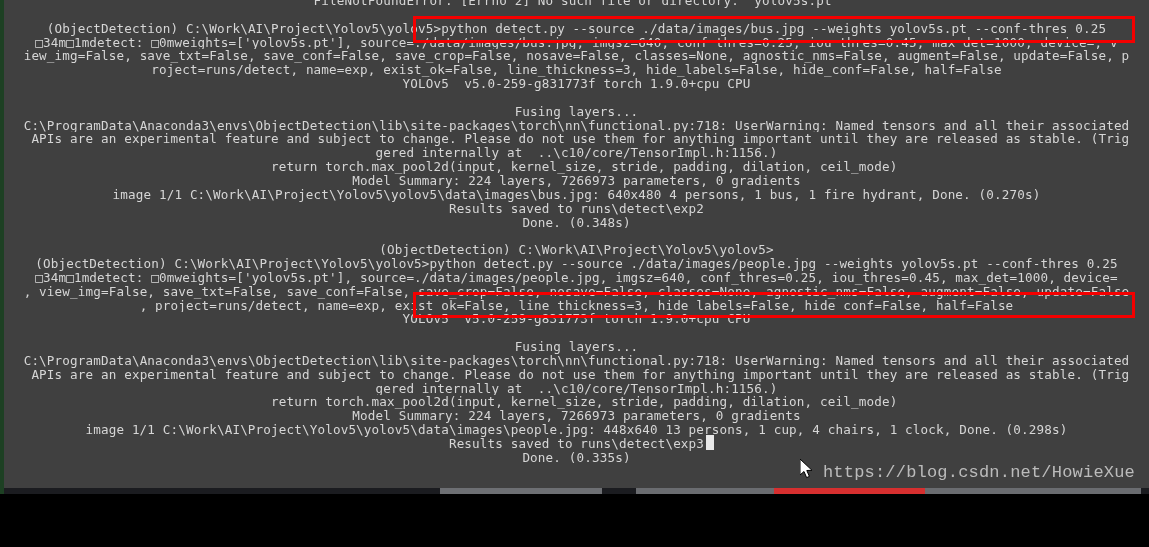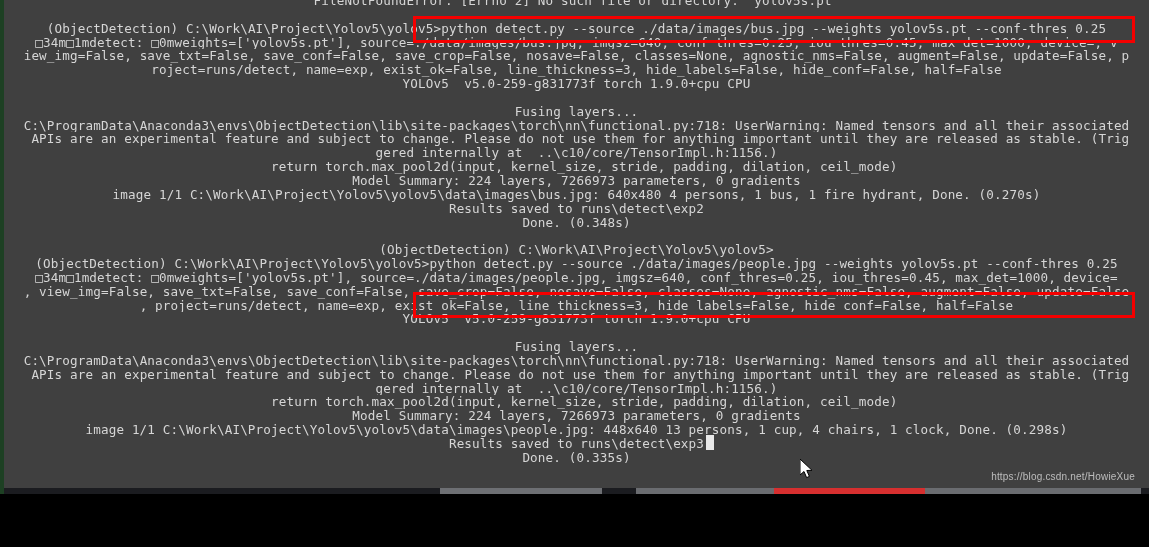"https://blog.csdn.net/HowieXue" .watermark { font-family: Liberation Sans, sans-serif -> Liberation Mono, monospace; font-size: 10px -> 17px }
